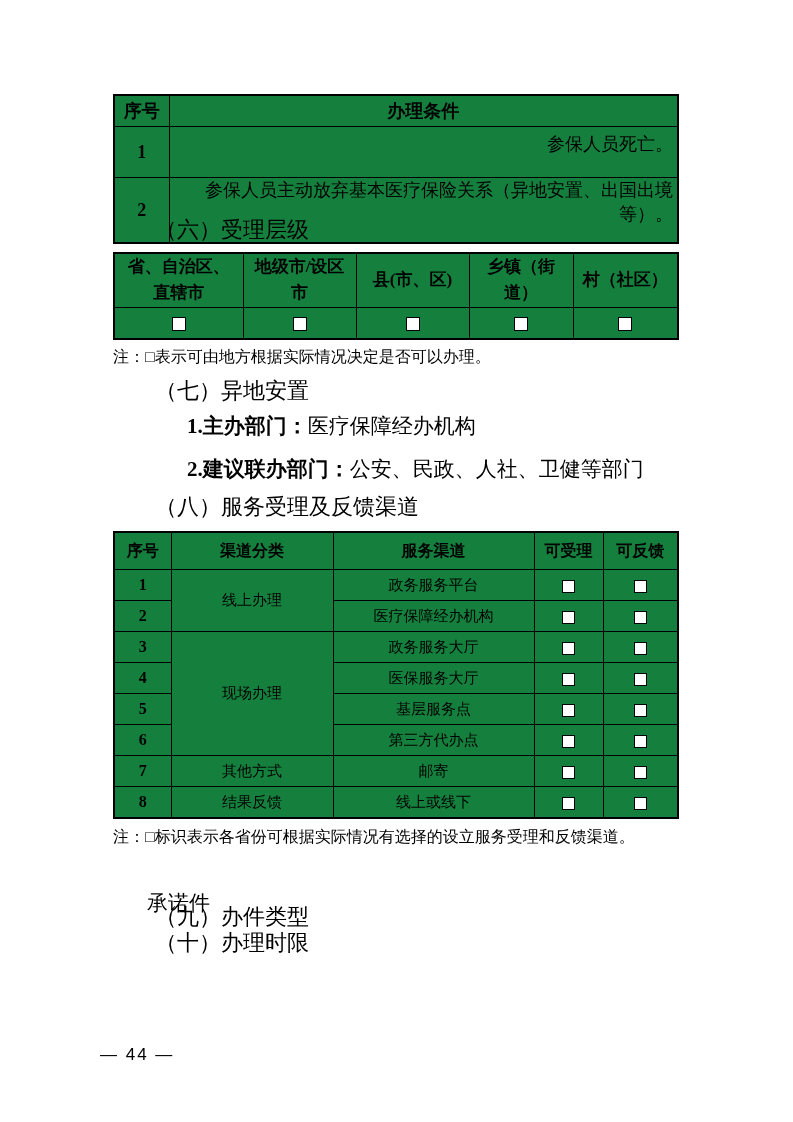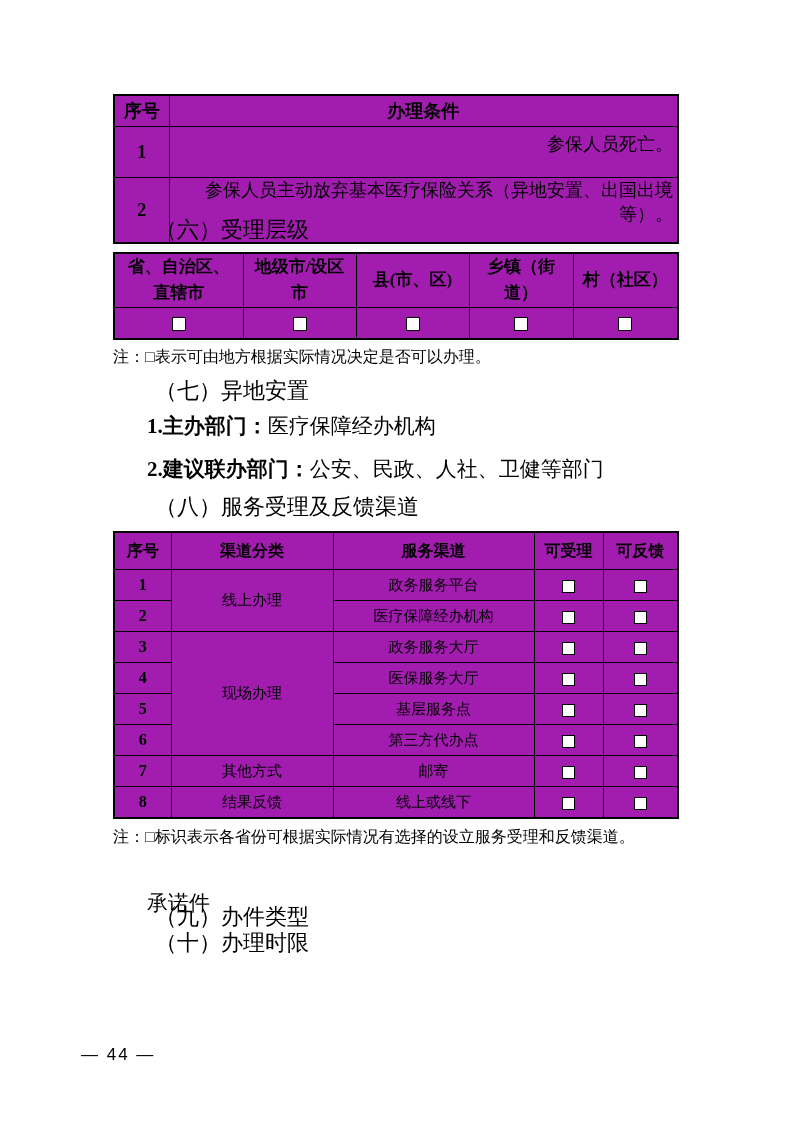"序号" table { background: #a21caf -> #15803d }
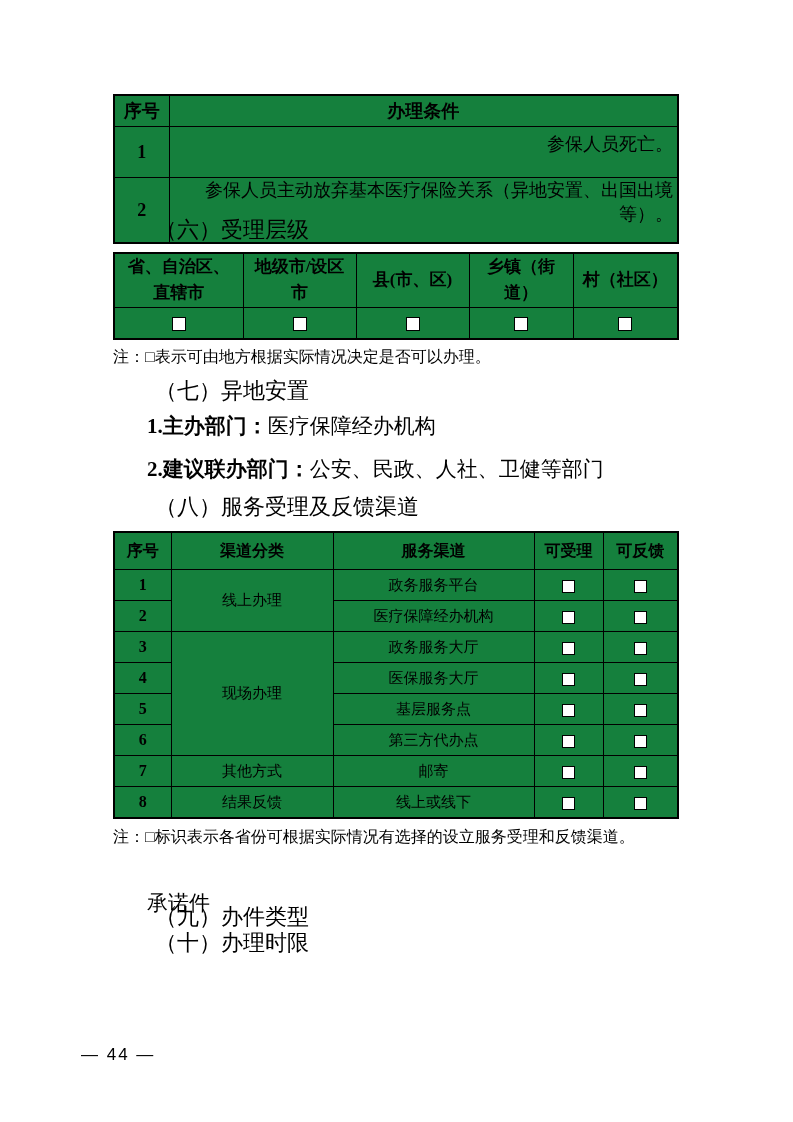"1.主办部门：医疗保障经办机构" .body-line { margin-left: none -> 40px }
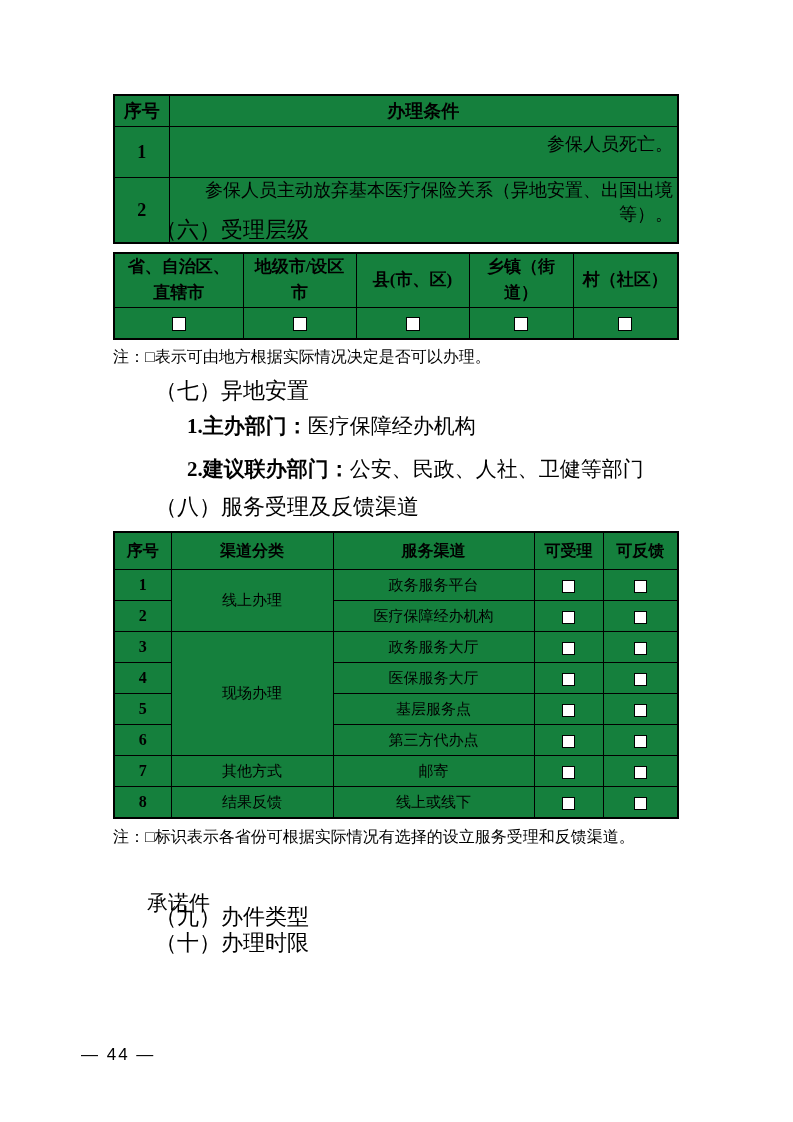"— 44 —" div.abs { left: 81px -> 100px }
